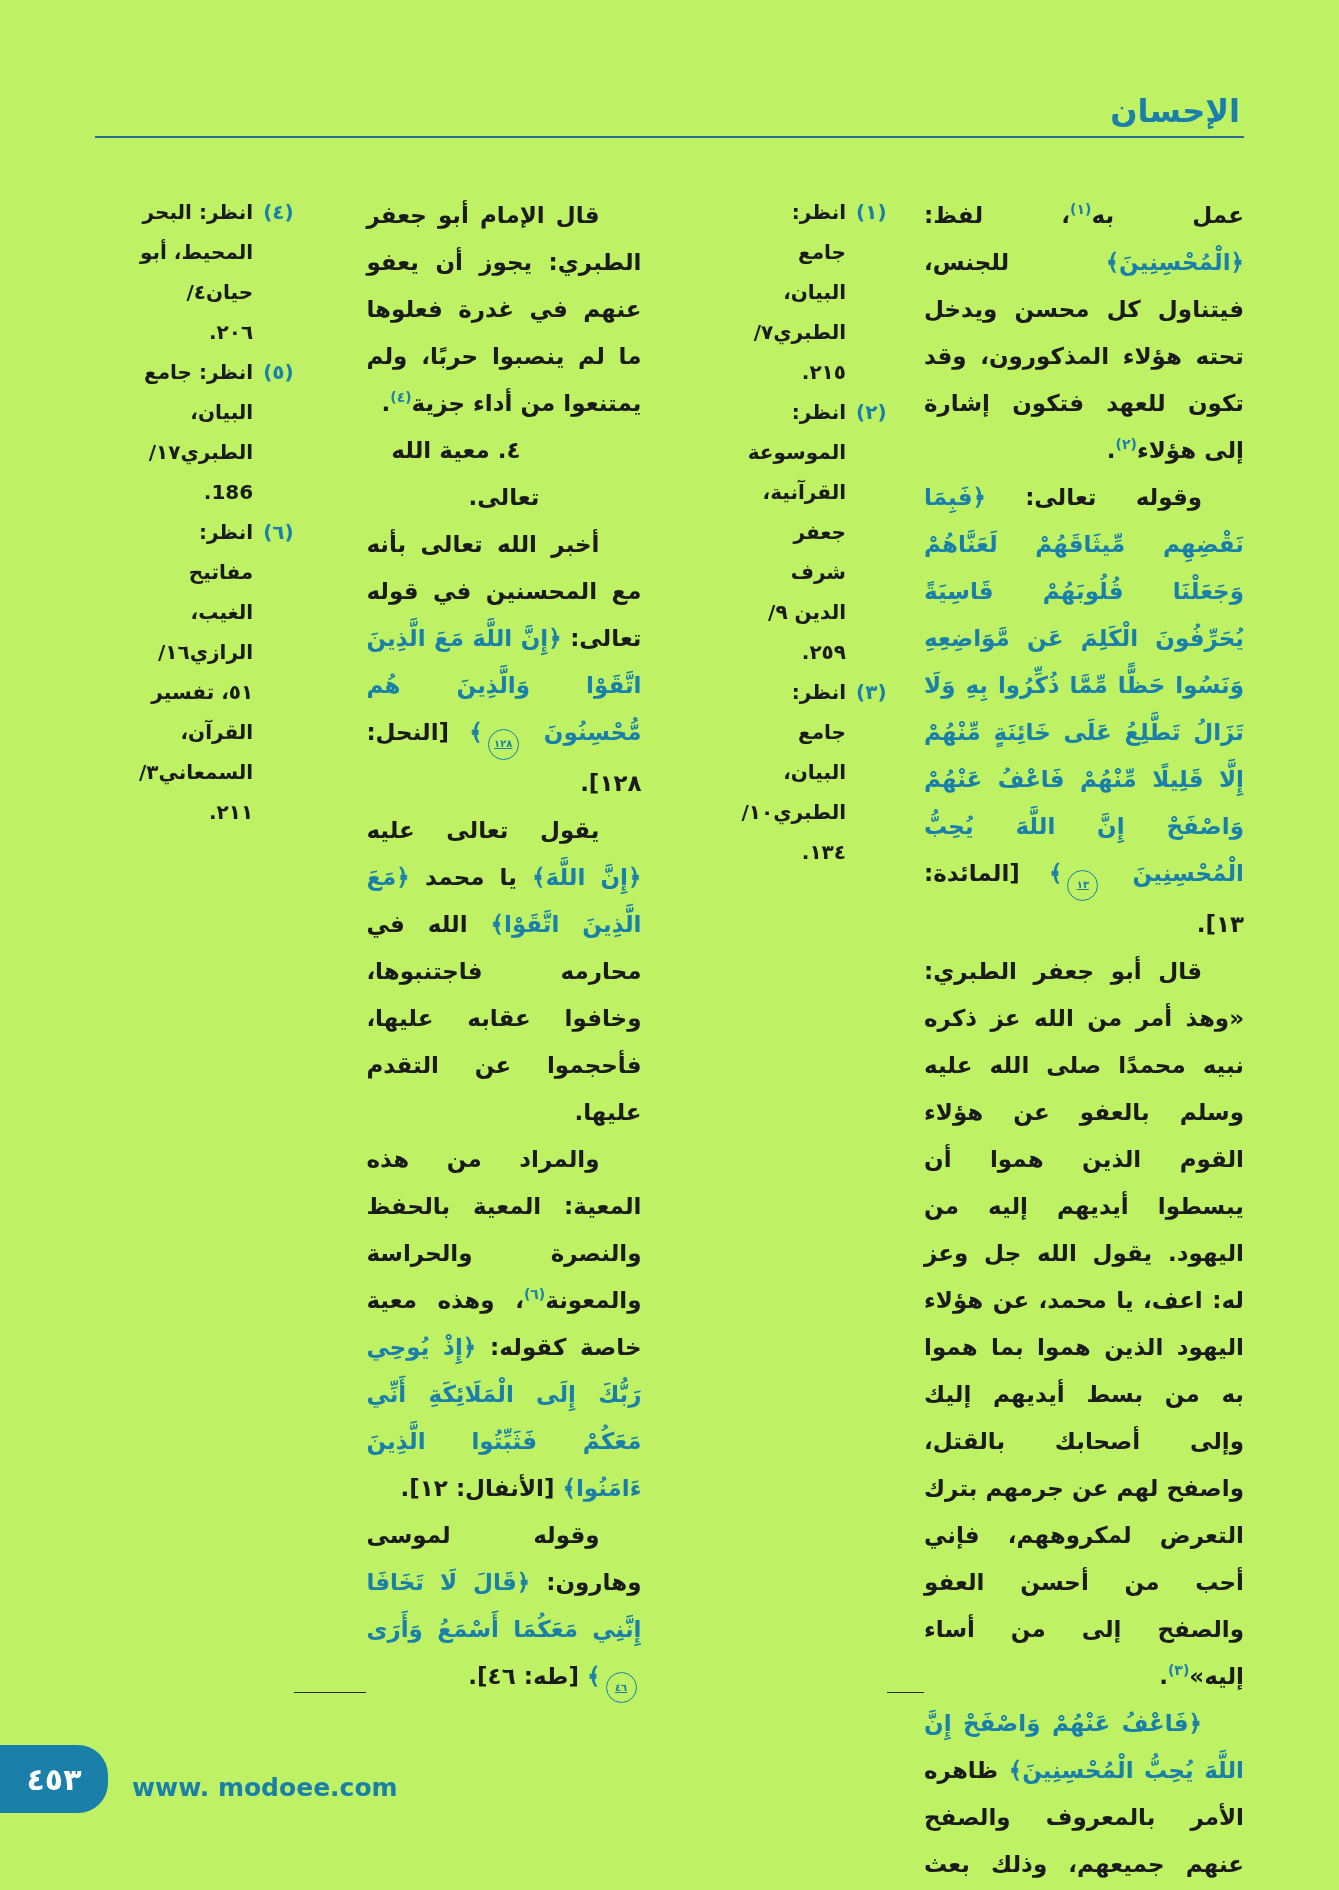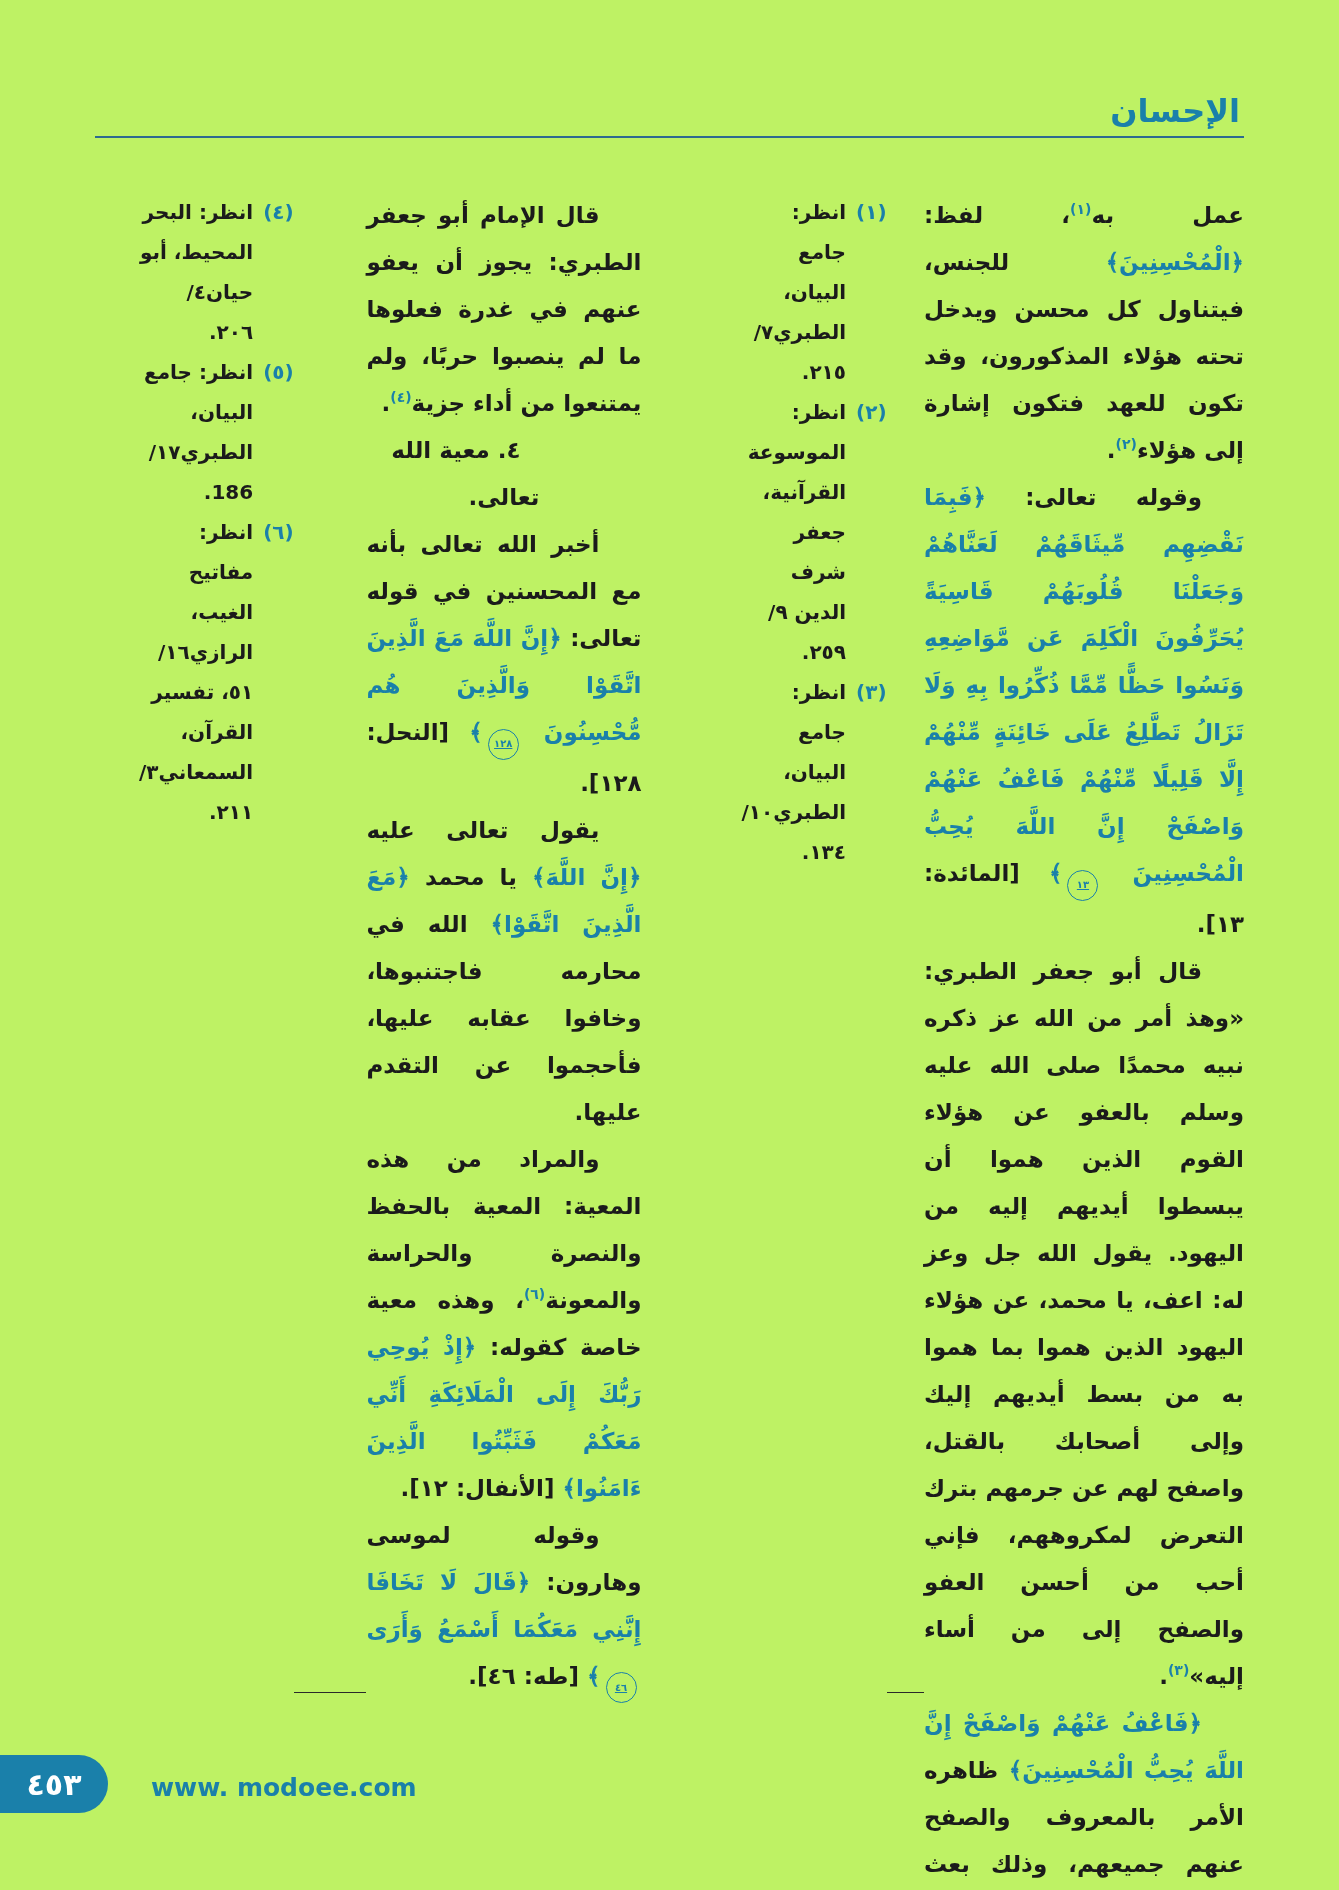"٤٥٣" .page-tab { height: 58px -> 68px }
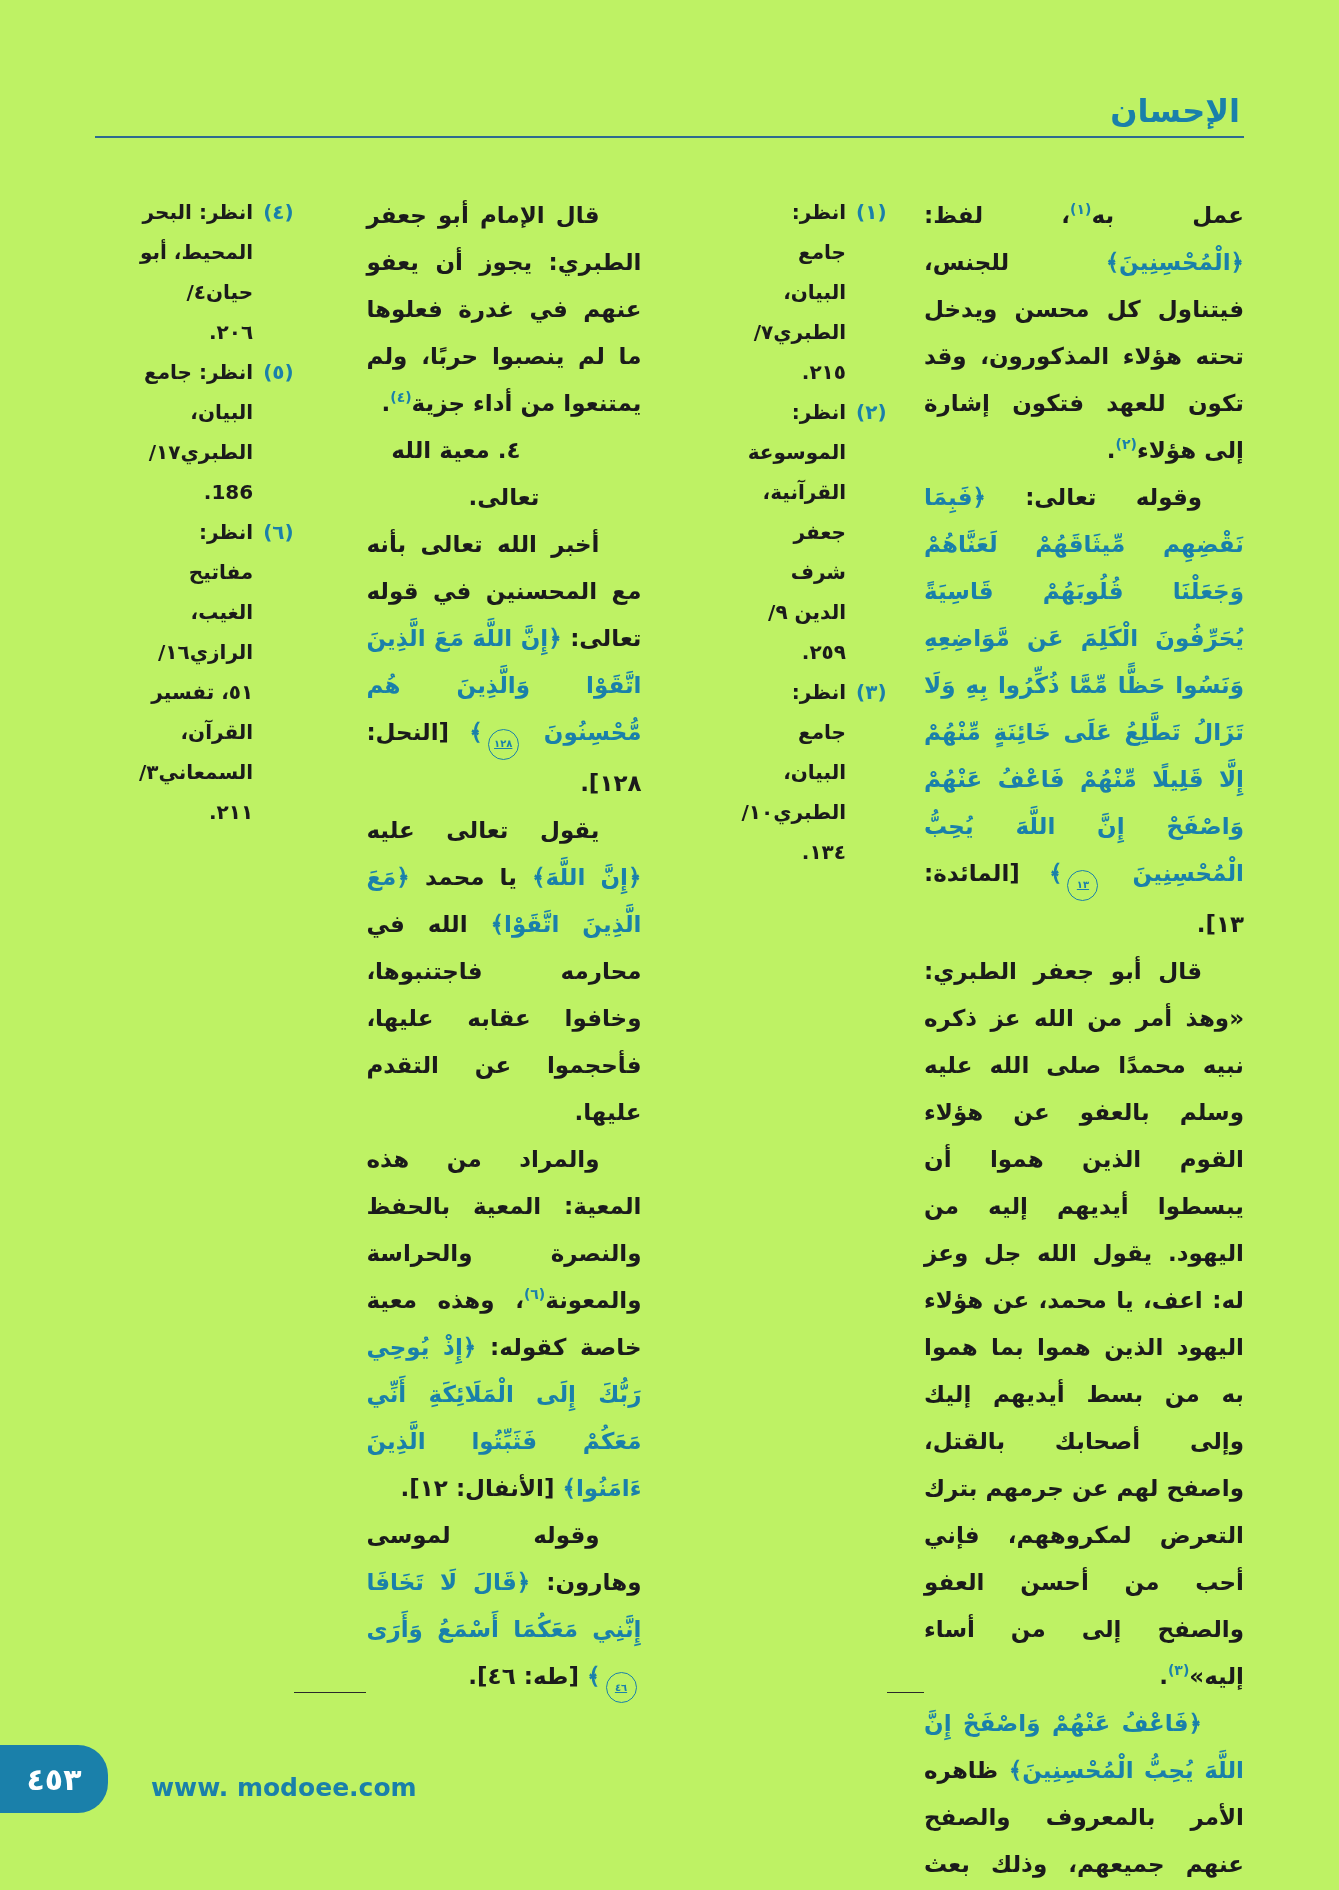"www. modoee.com" .website { left: 151px -> 132px }
